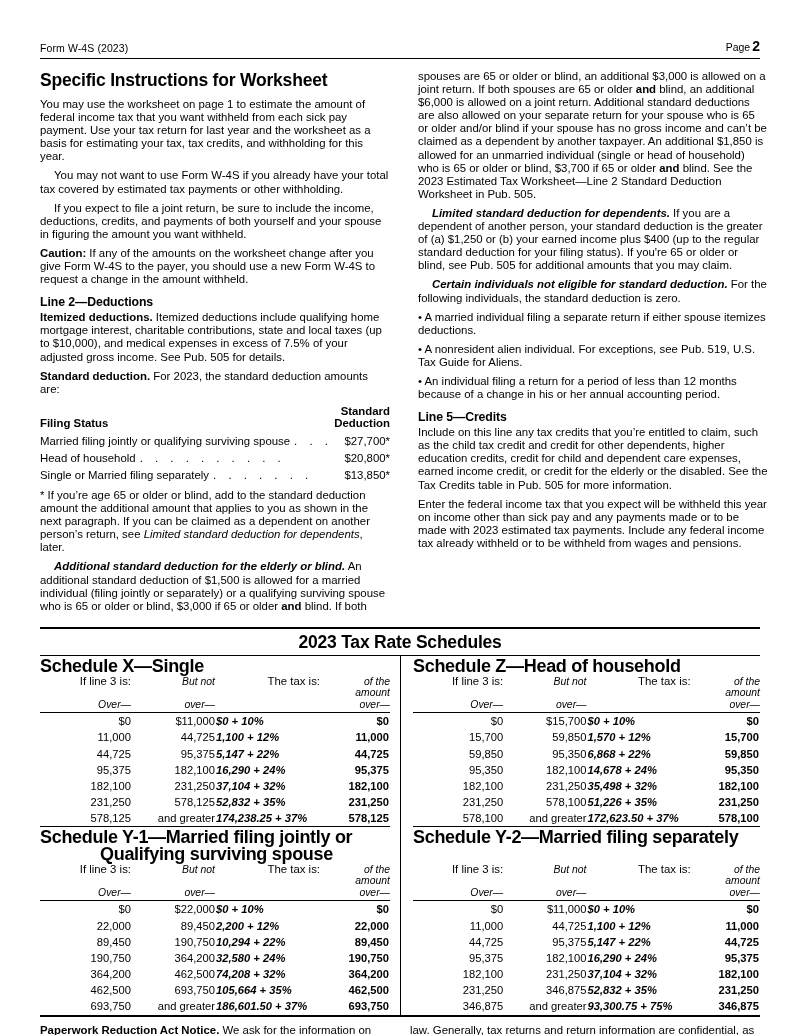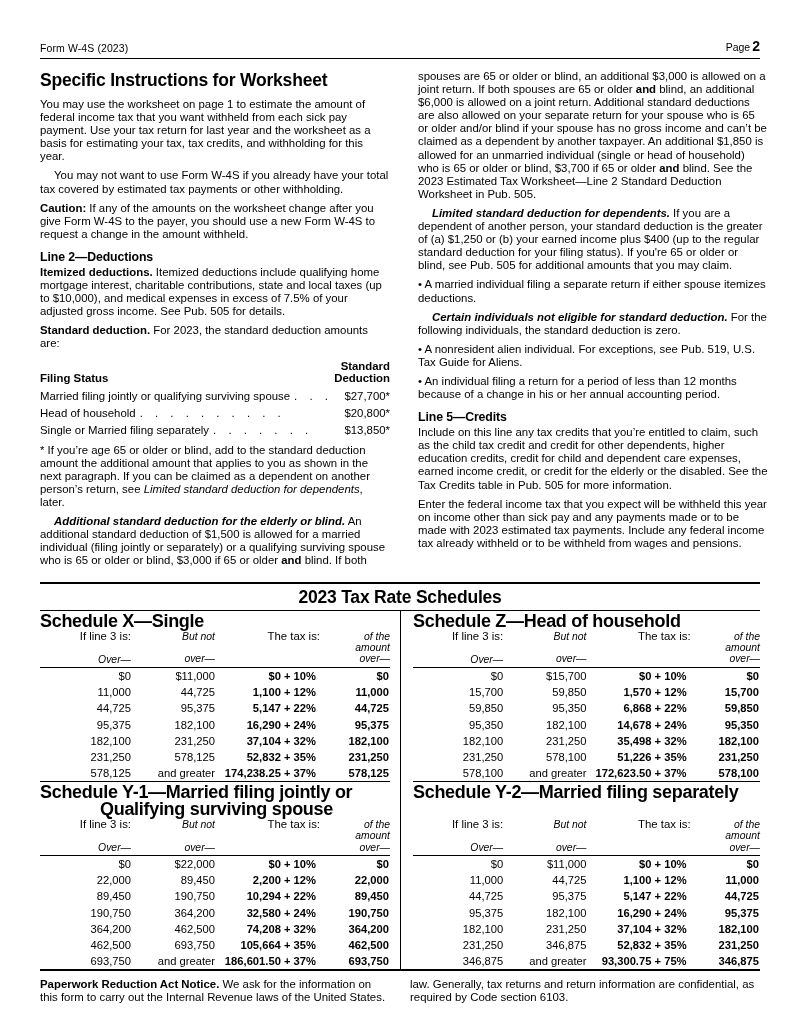"If you expect to file" p.para { html: none -> <p>If you expect to file a joint return, be sure to include the income, deductions, credits, and payments of both yourself and your spouse in figuring the amount you want withheld.</p> }
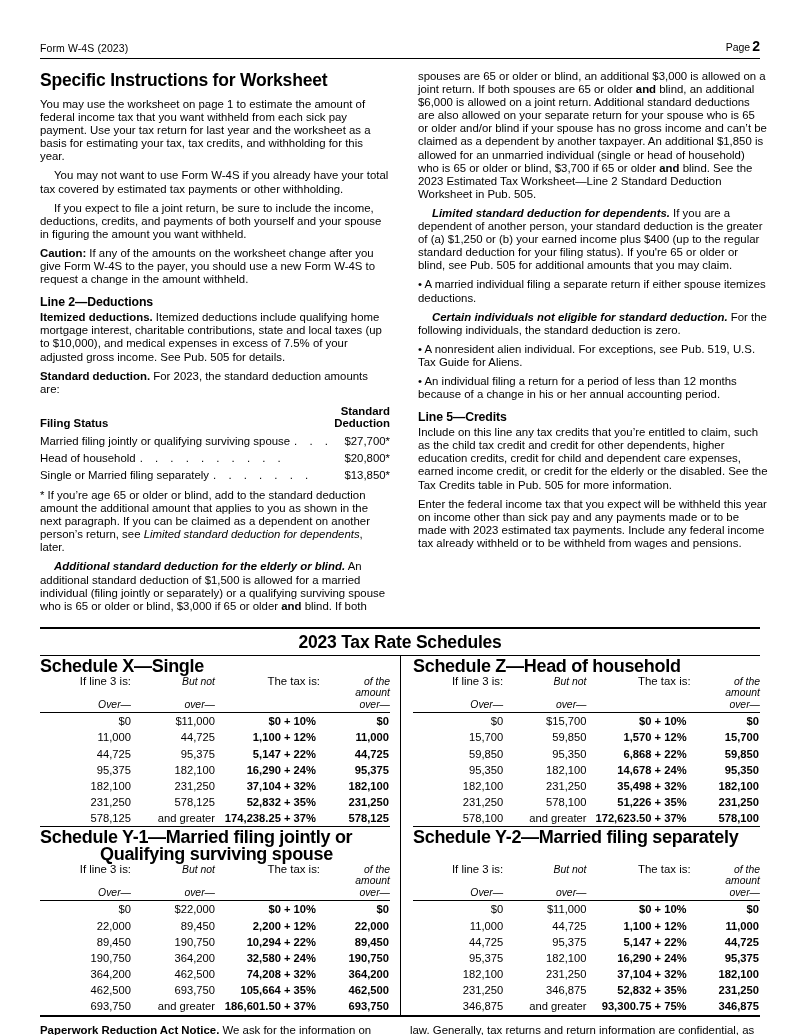"• A married individual filing" p.para { order: before "Certain individuals not eligible for" -> after "Certain individuals not eligible for" }
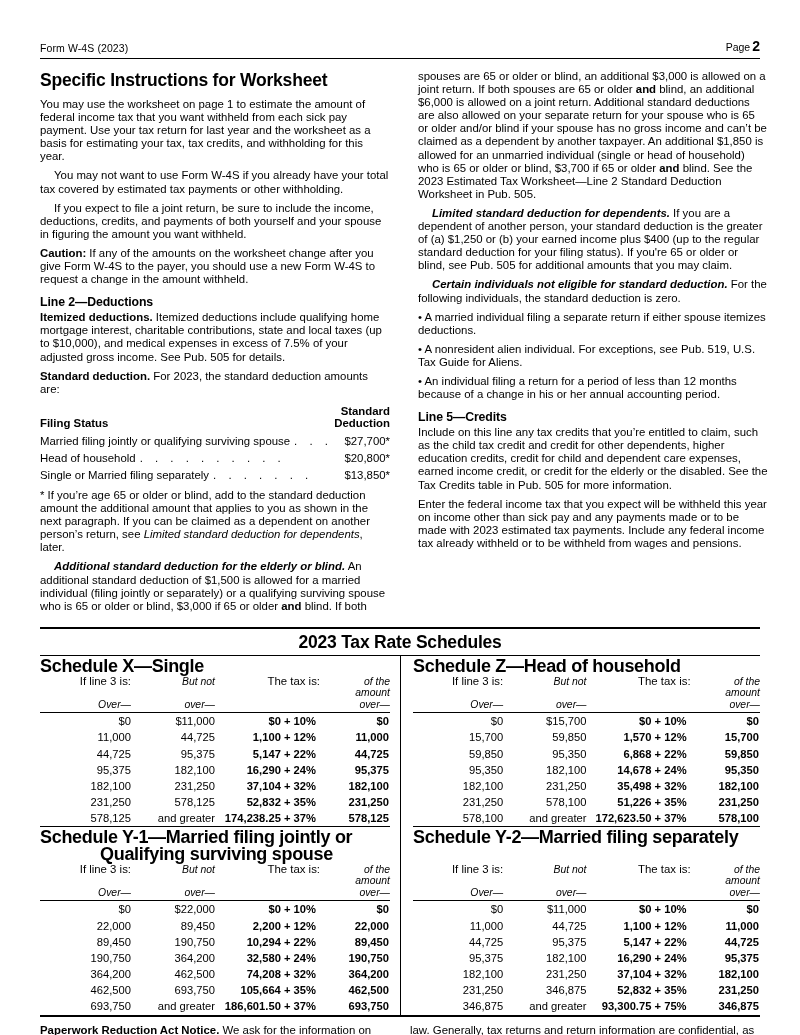"$0 + 10%" table.rates td.tax { font-style: none -> italic; text-align: right -> left }
